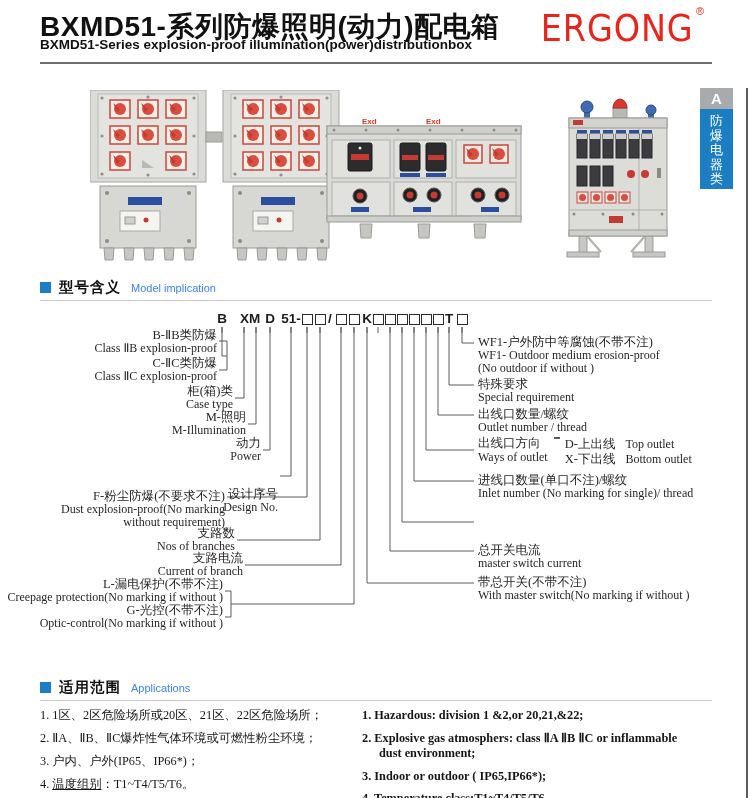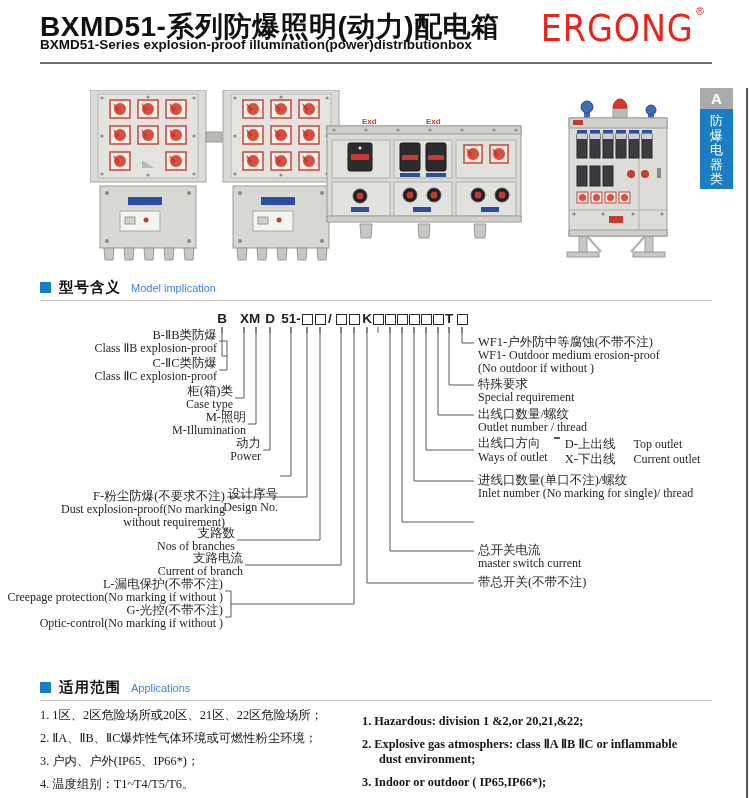"Top outlet" .opt-list .en { margin-left: 18px -> 10px }
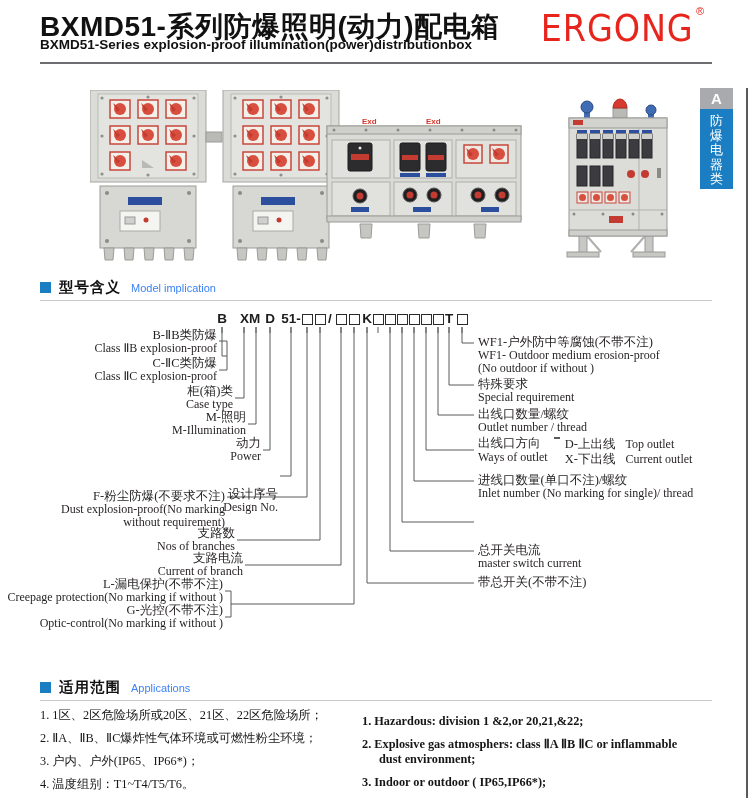"Current outlet" span.en { text: Current -> Bottom }
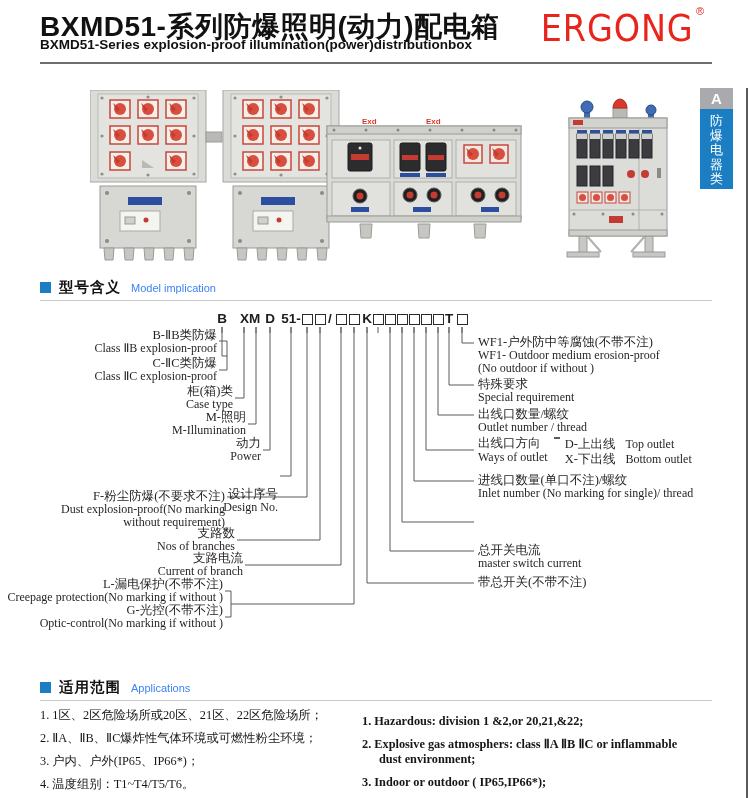"With master switch(No marking if" div.en { html: none -> <div>With master switch(No marking if without )</div> }
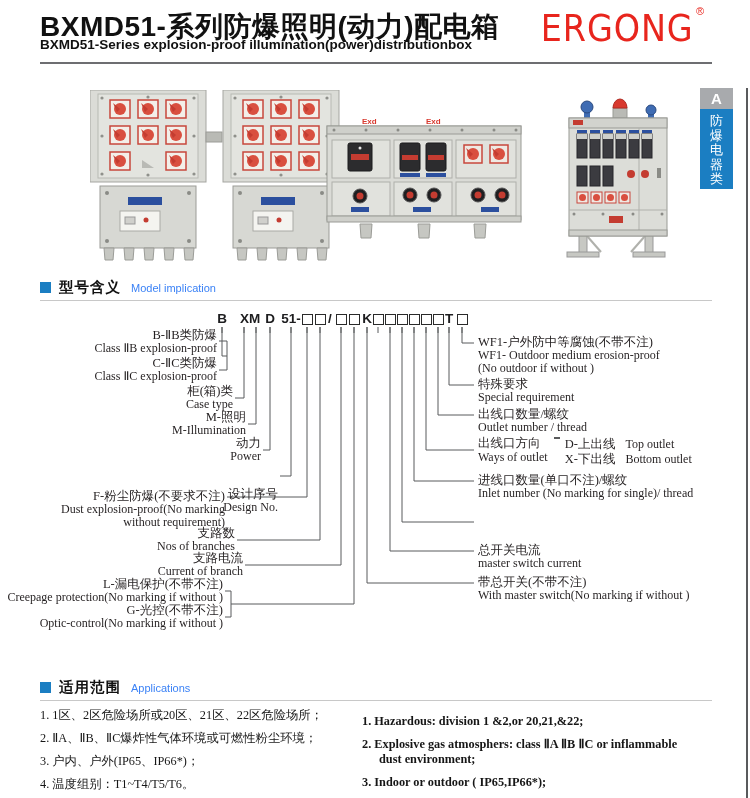"1. Hazardous: division 1 &2,or" .apps-en div { margin-top: 6px -> none }
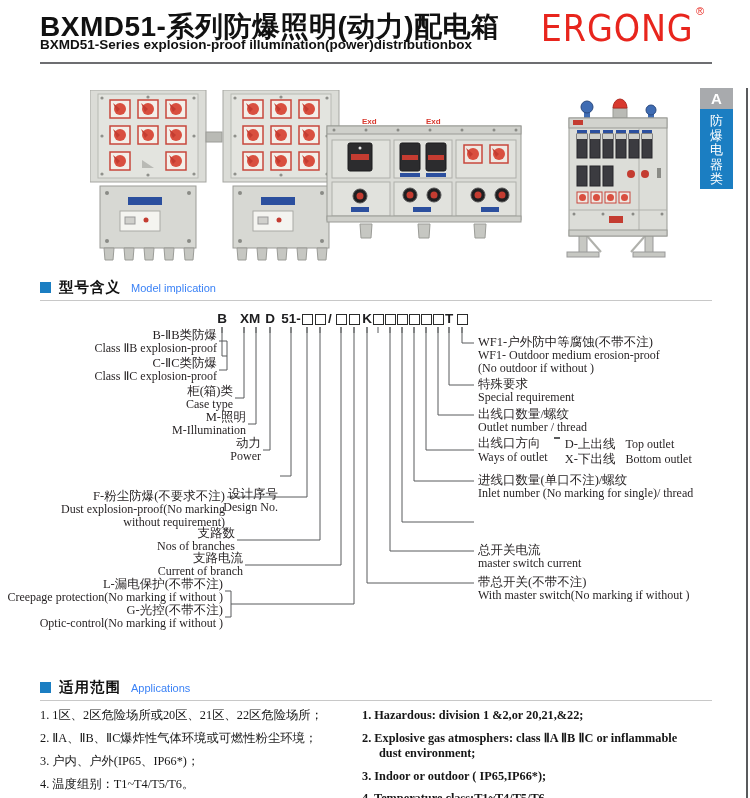"温度组别" .u { text-decoration: none -> underline }
